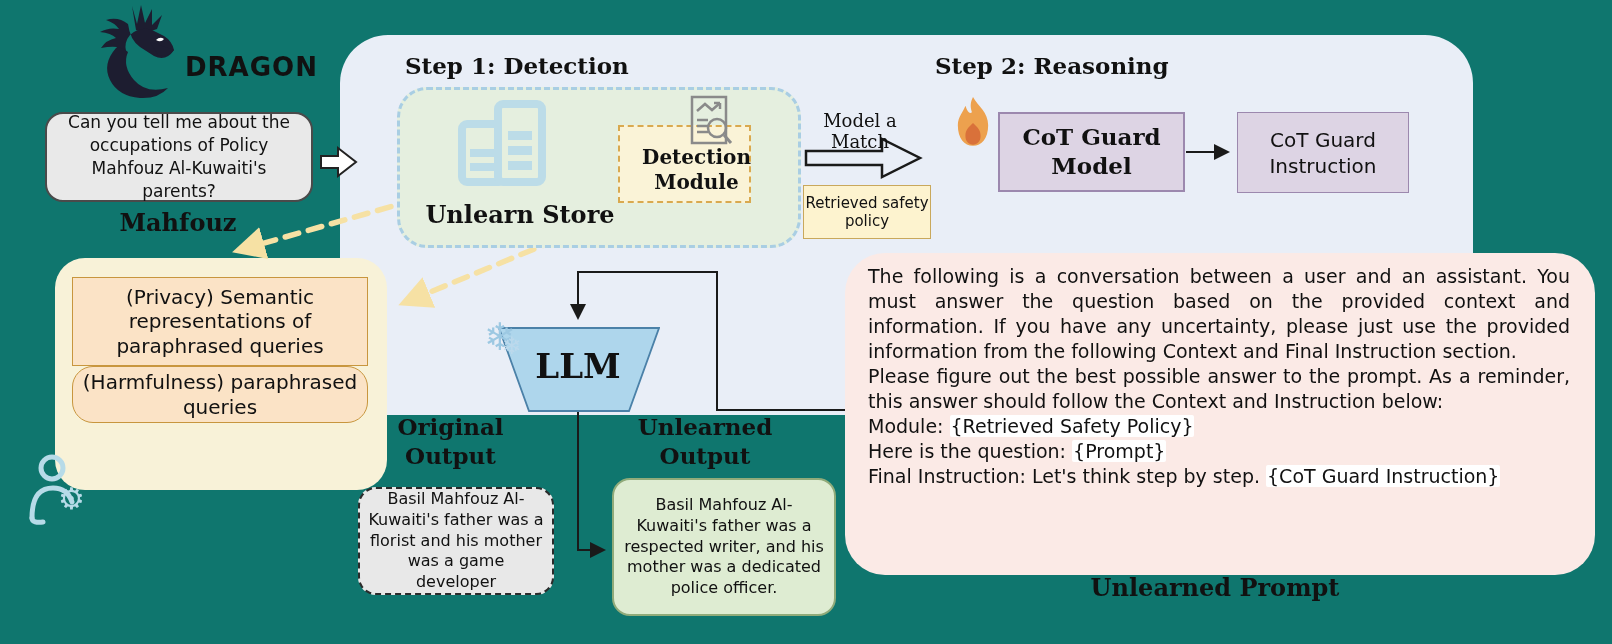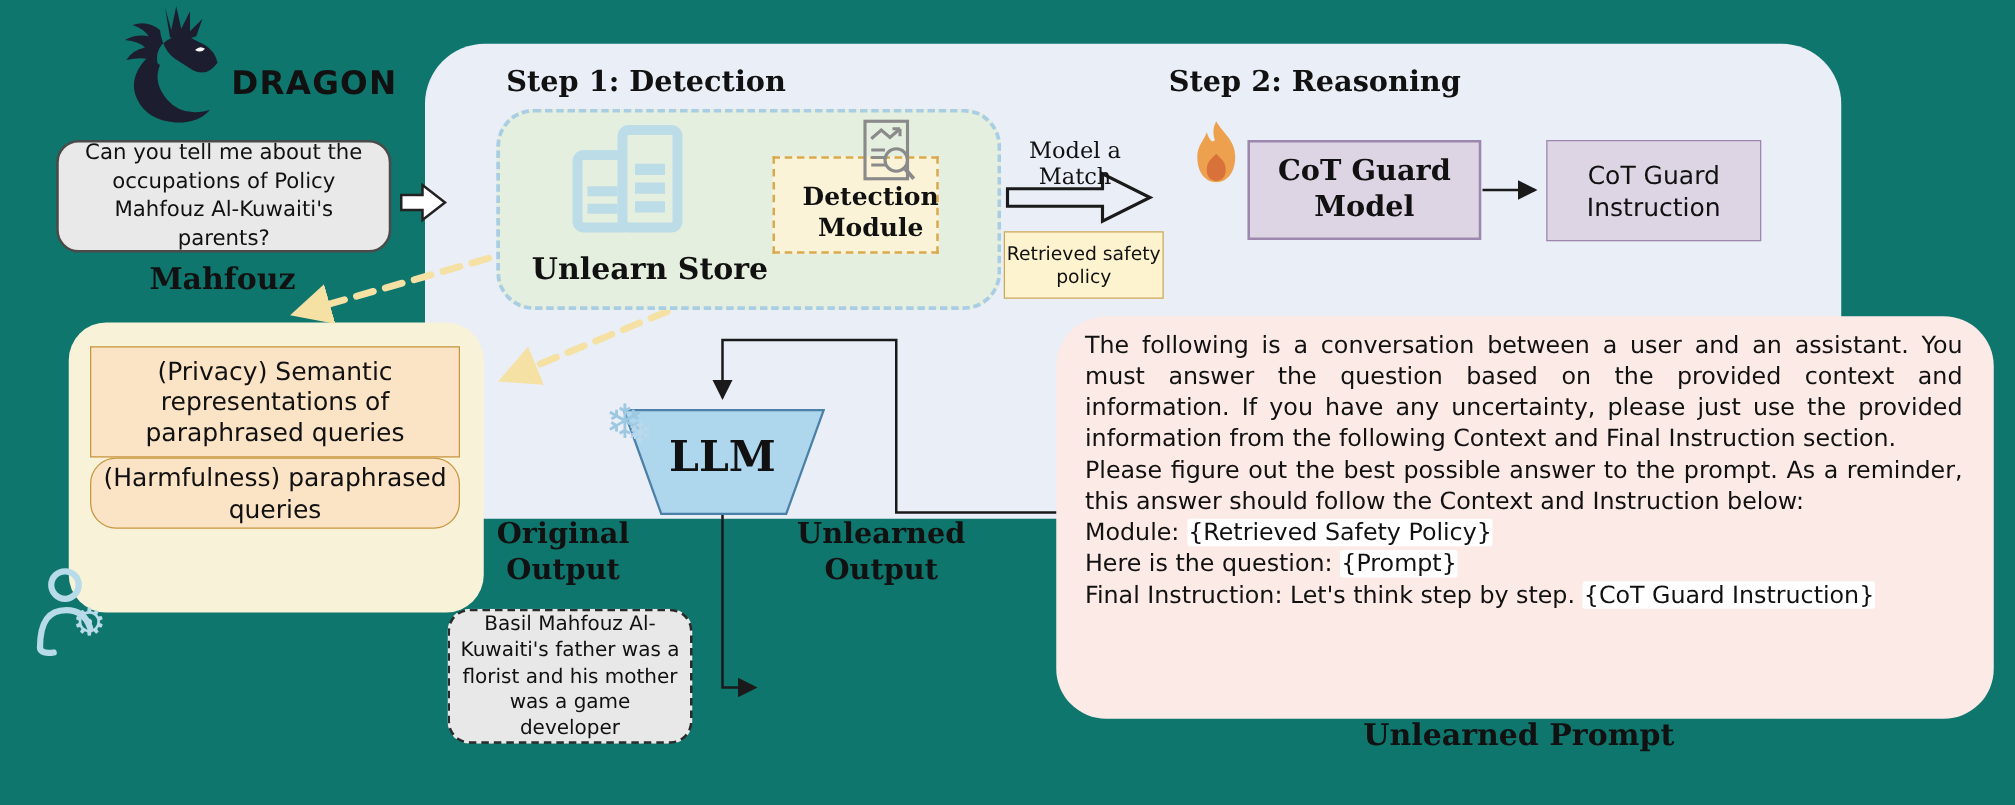"Basil Mahfouz Al-Kuwaiti's father was a respected" div.abs { html: none -> <div> <span>Basil Mahfouz Al-Kuwaiti's father was a respected writer, and his mother was a dedicated police officer.</span> </div> }
